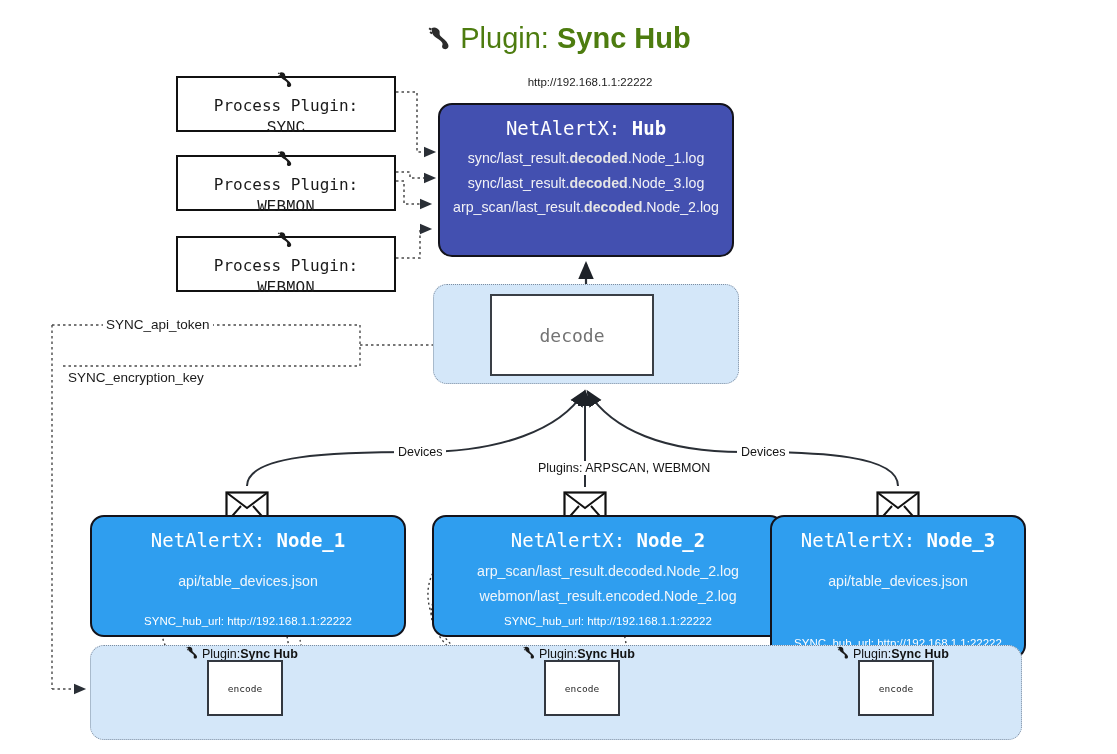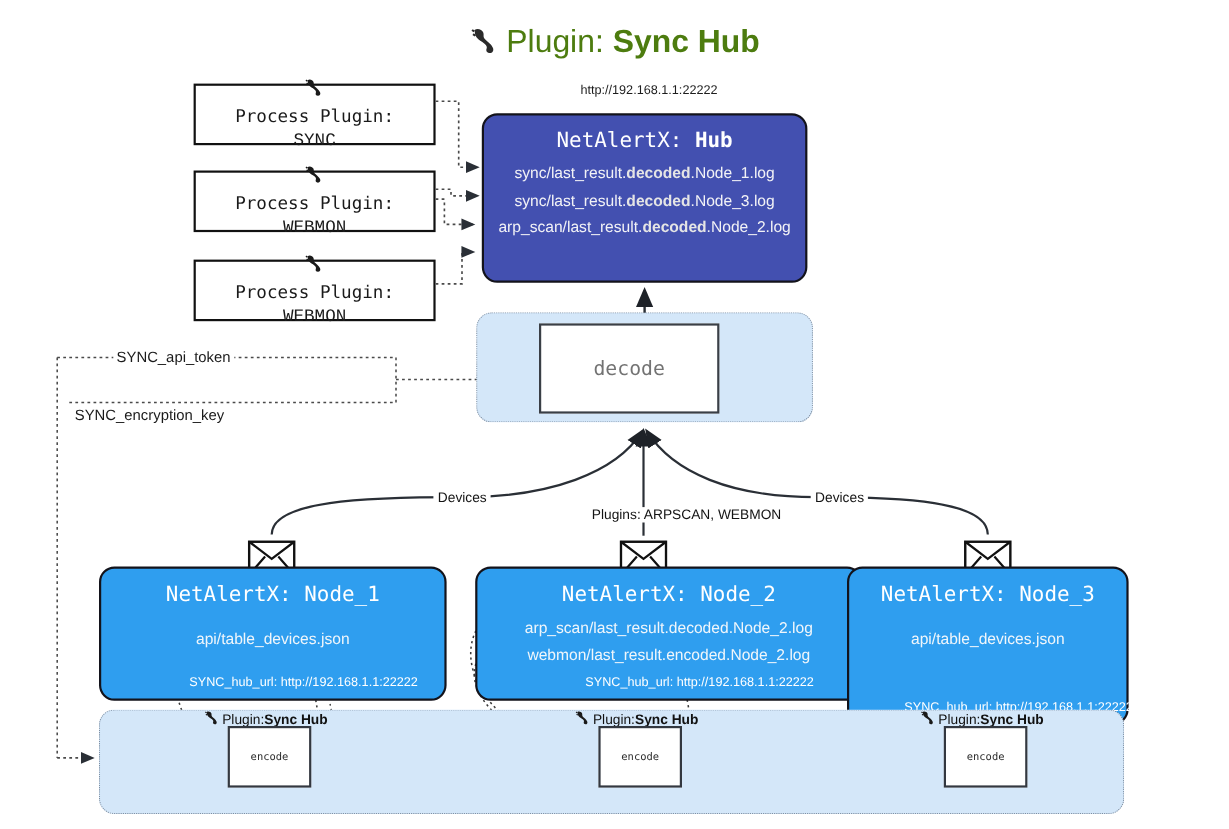"Node_1" .node .n-title b { font-weight: normal -> bold }
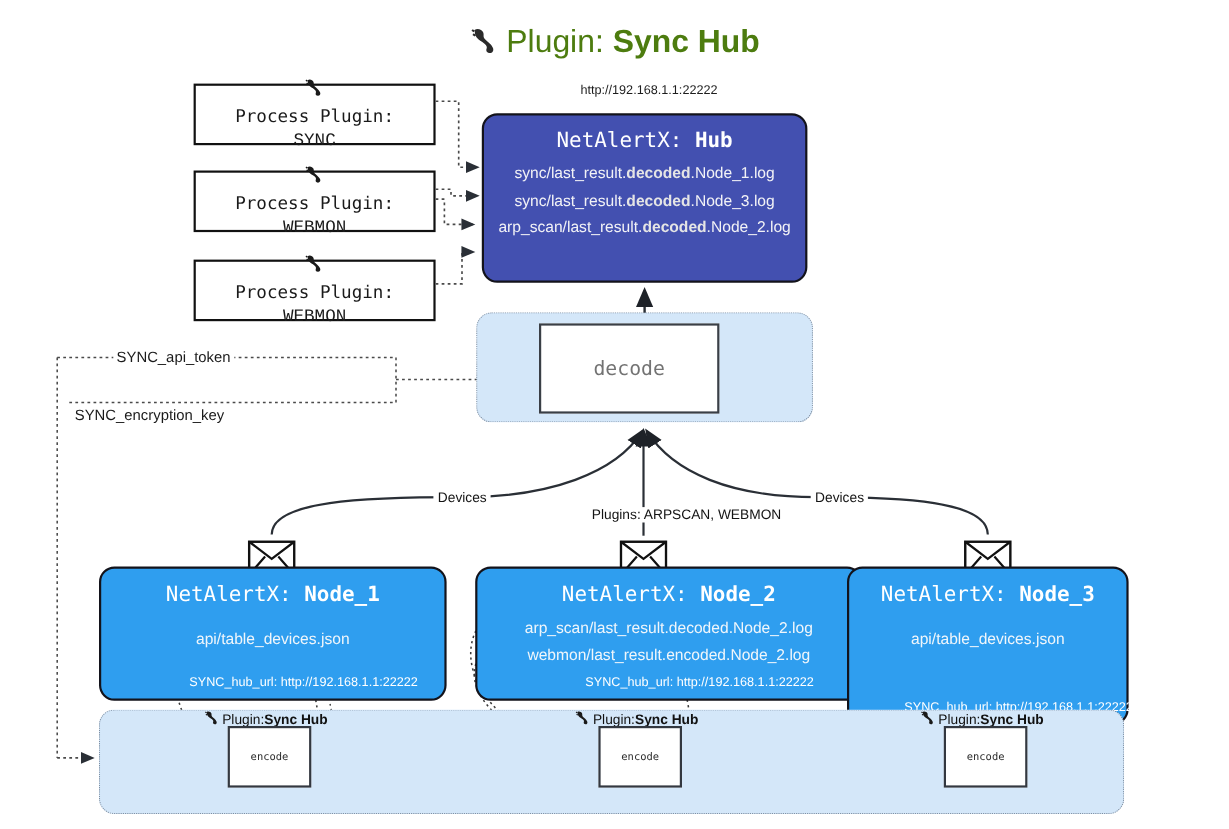"SYNC_hub_url: http://192.168.1.1:22222" .node .n-url { padding-left: 28px -> none }
